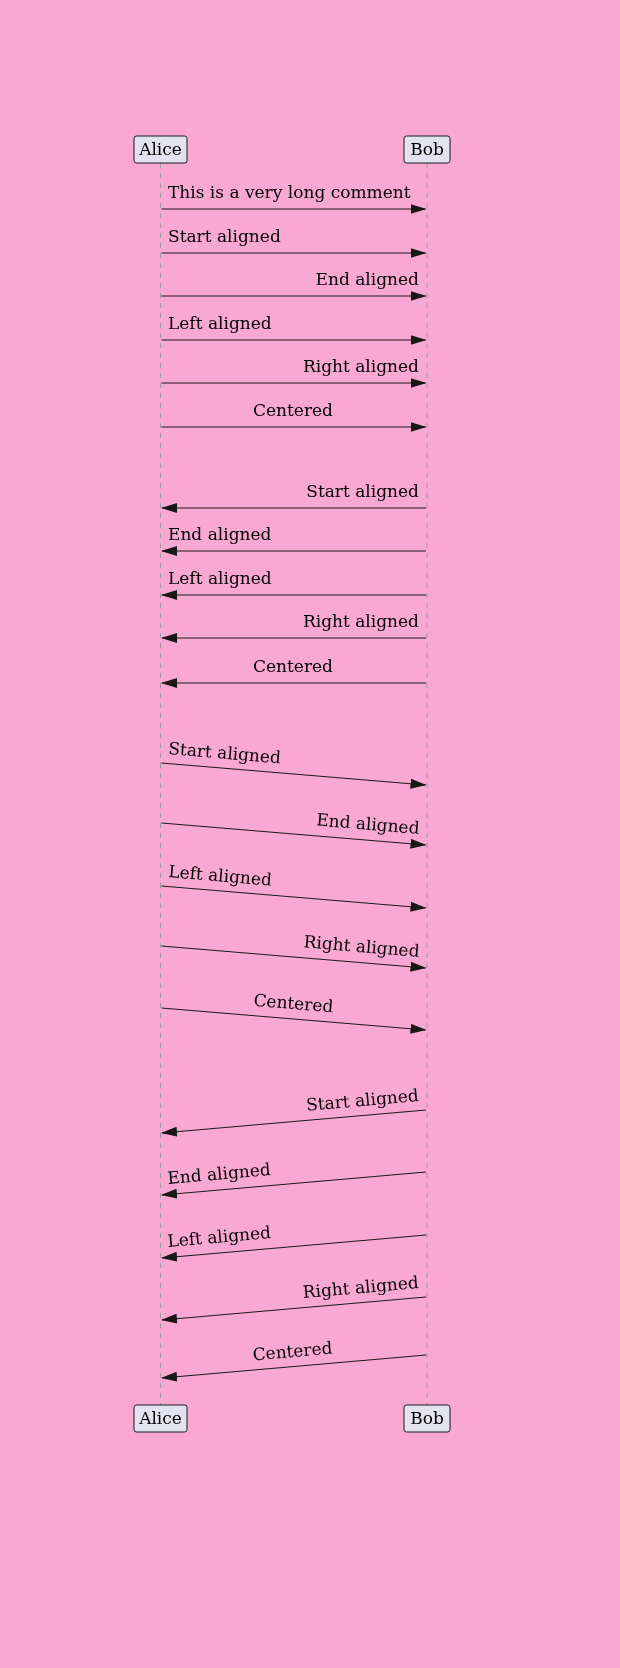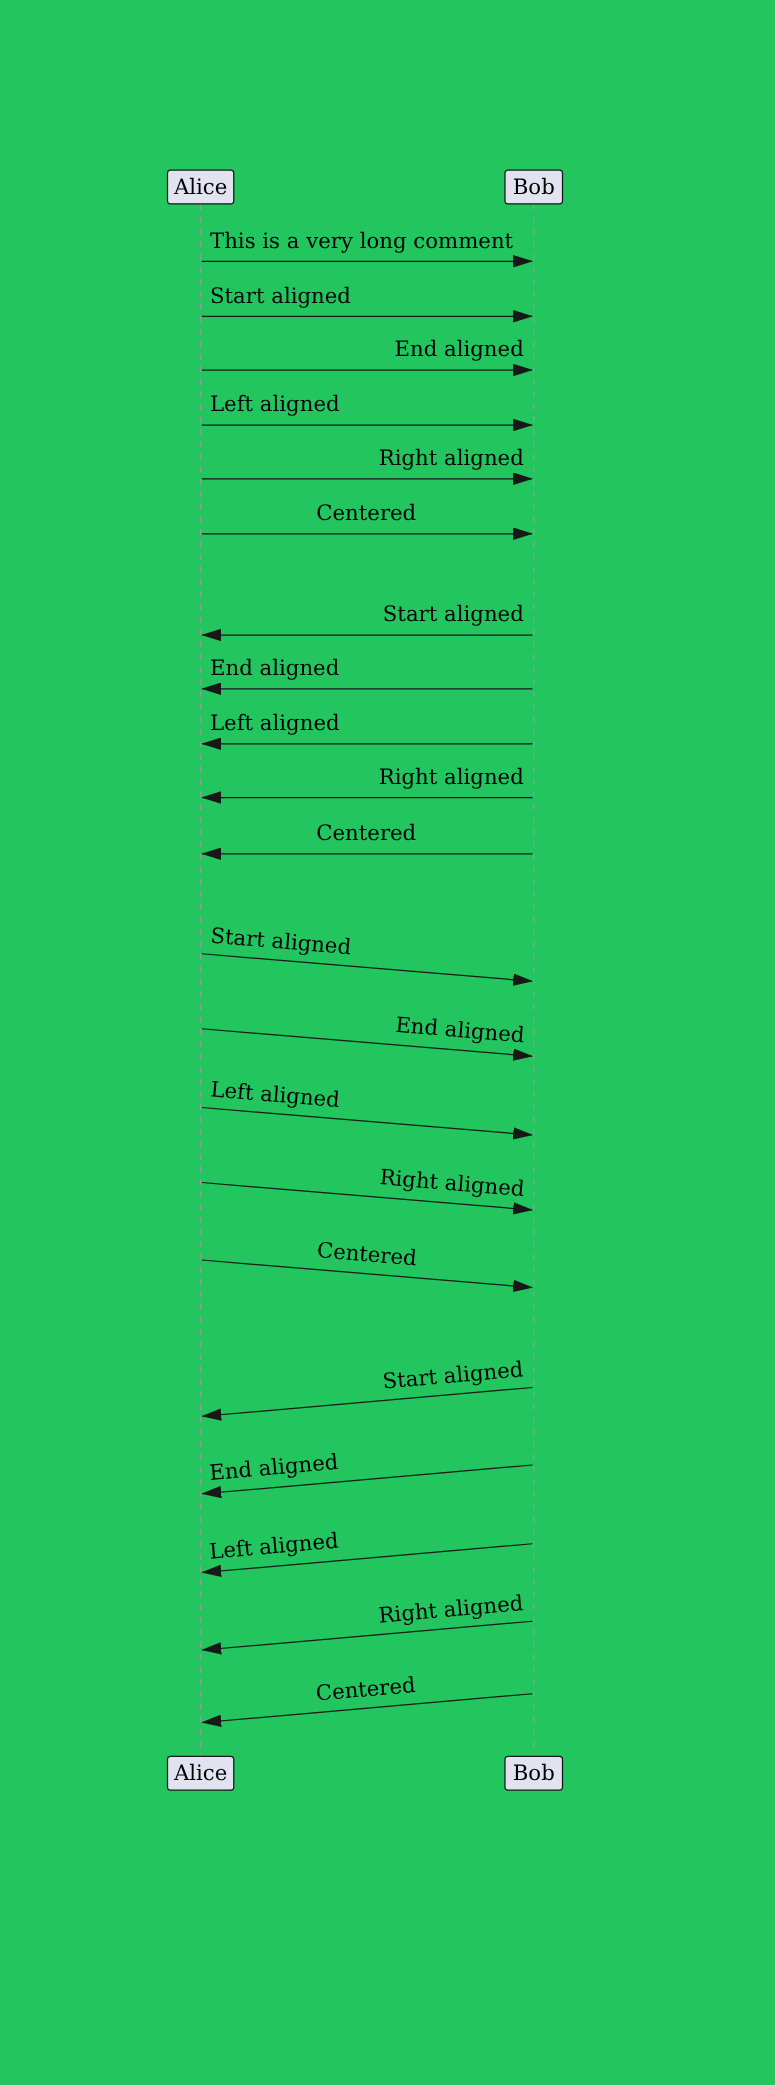"Alice" .canvas { background: #22c55e -> #f9a8d4 }
